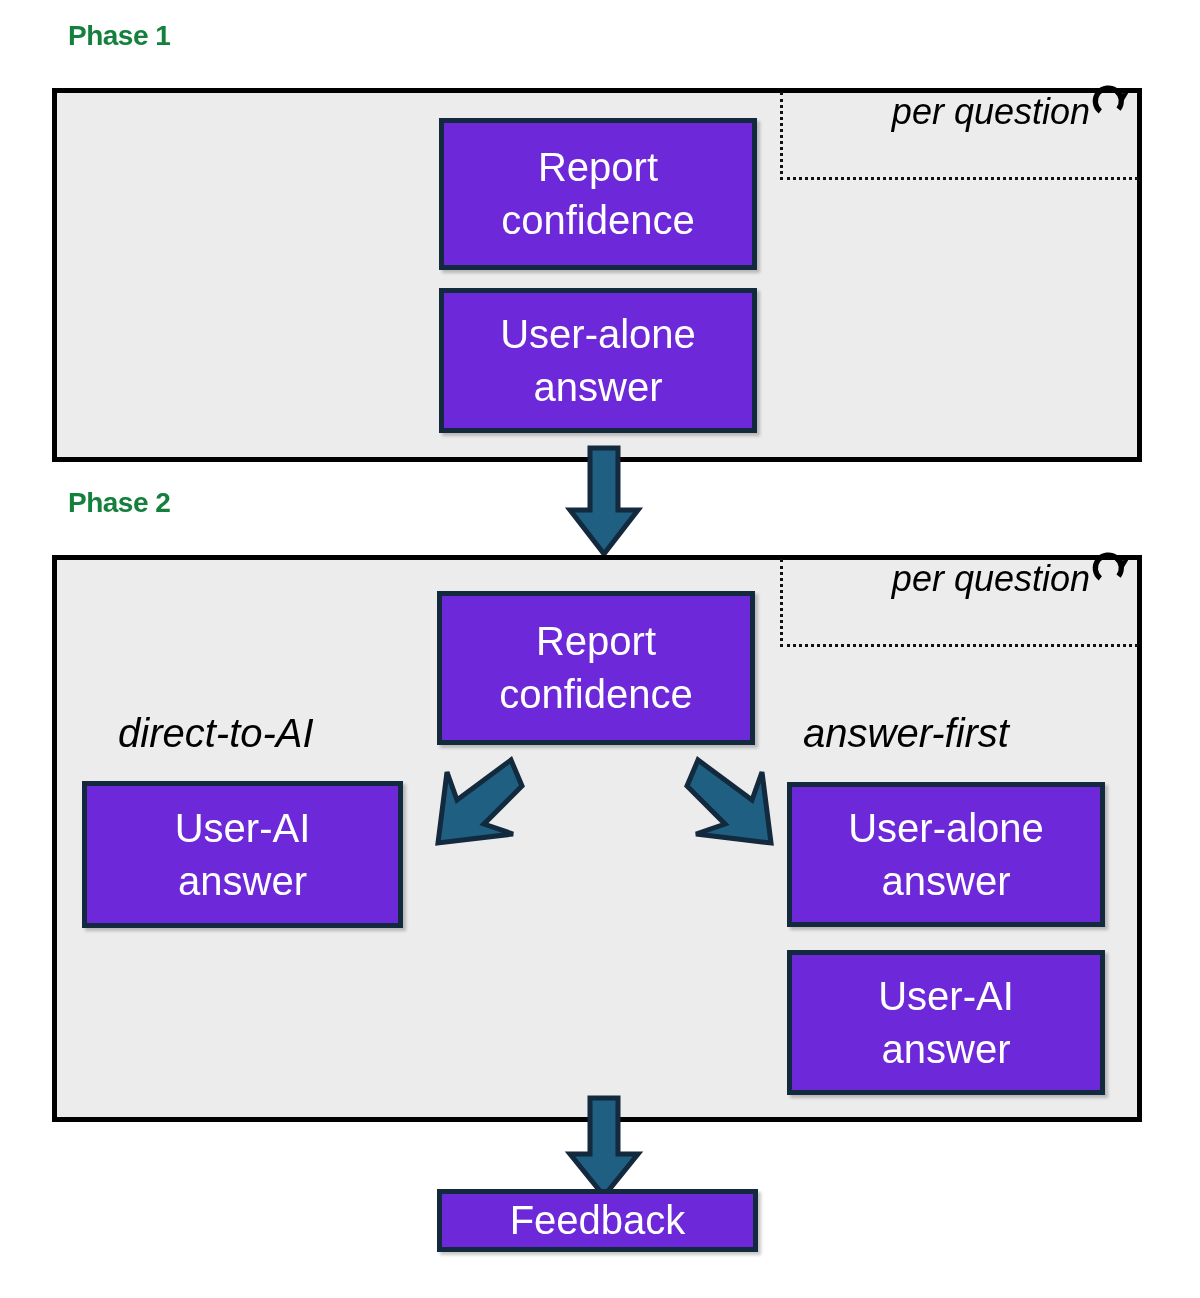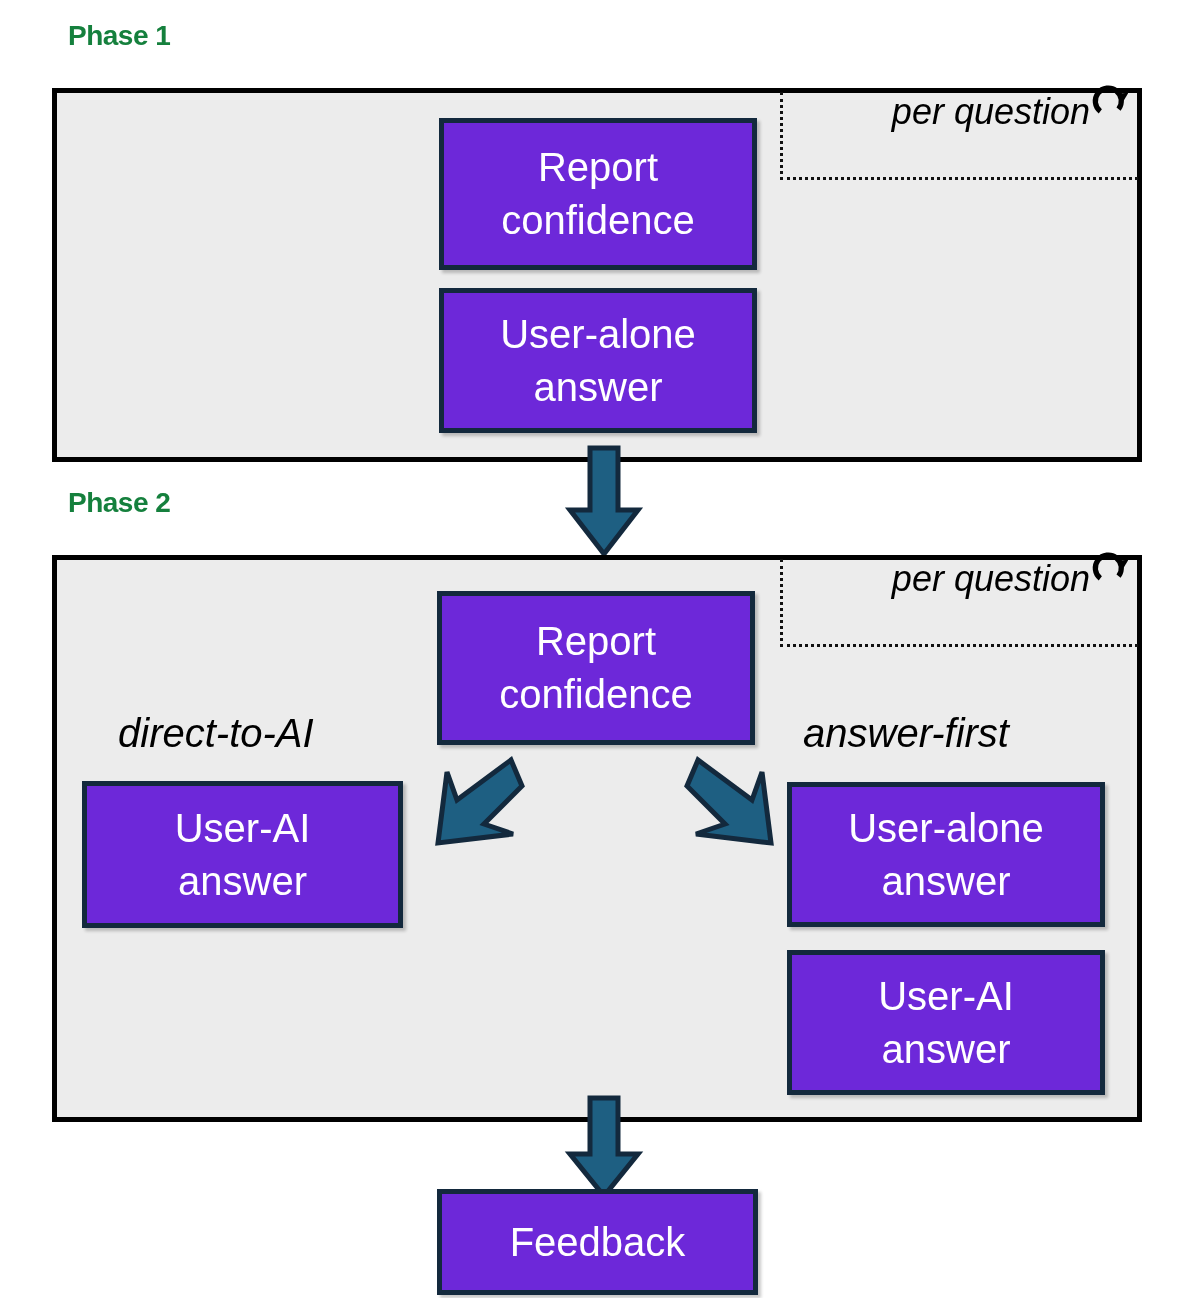"Feedback" div.node { height: 106px -> 63px }
